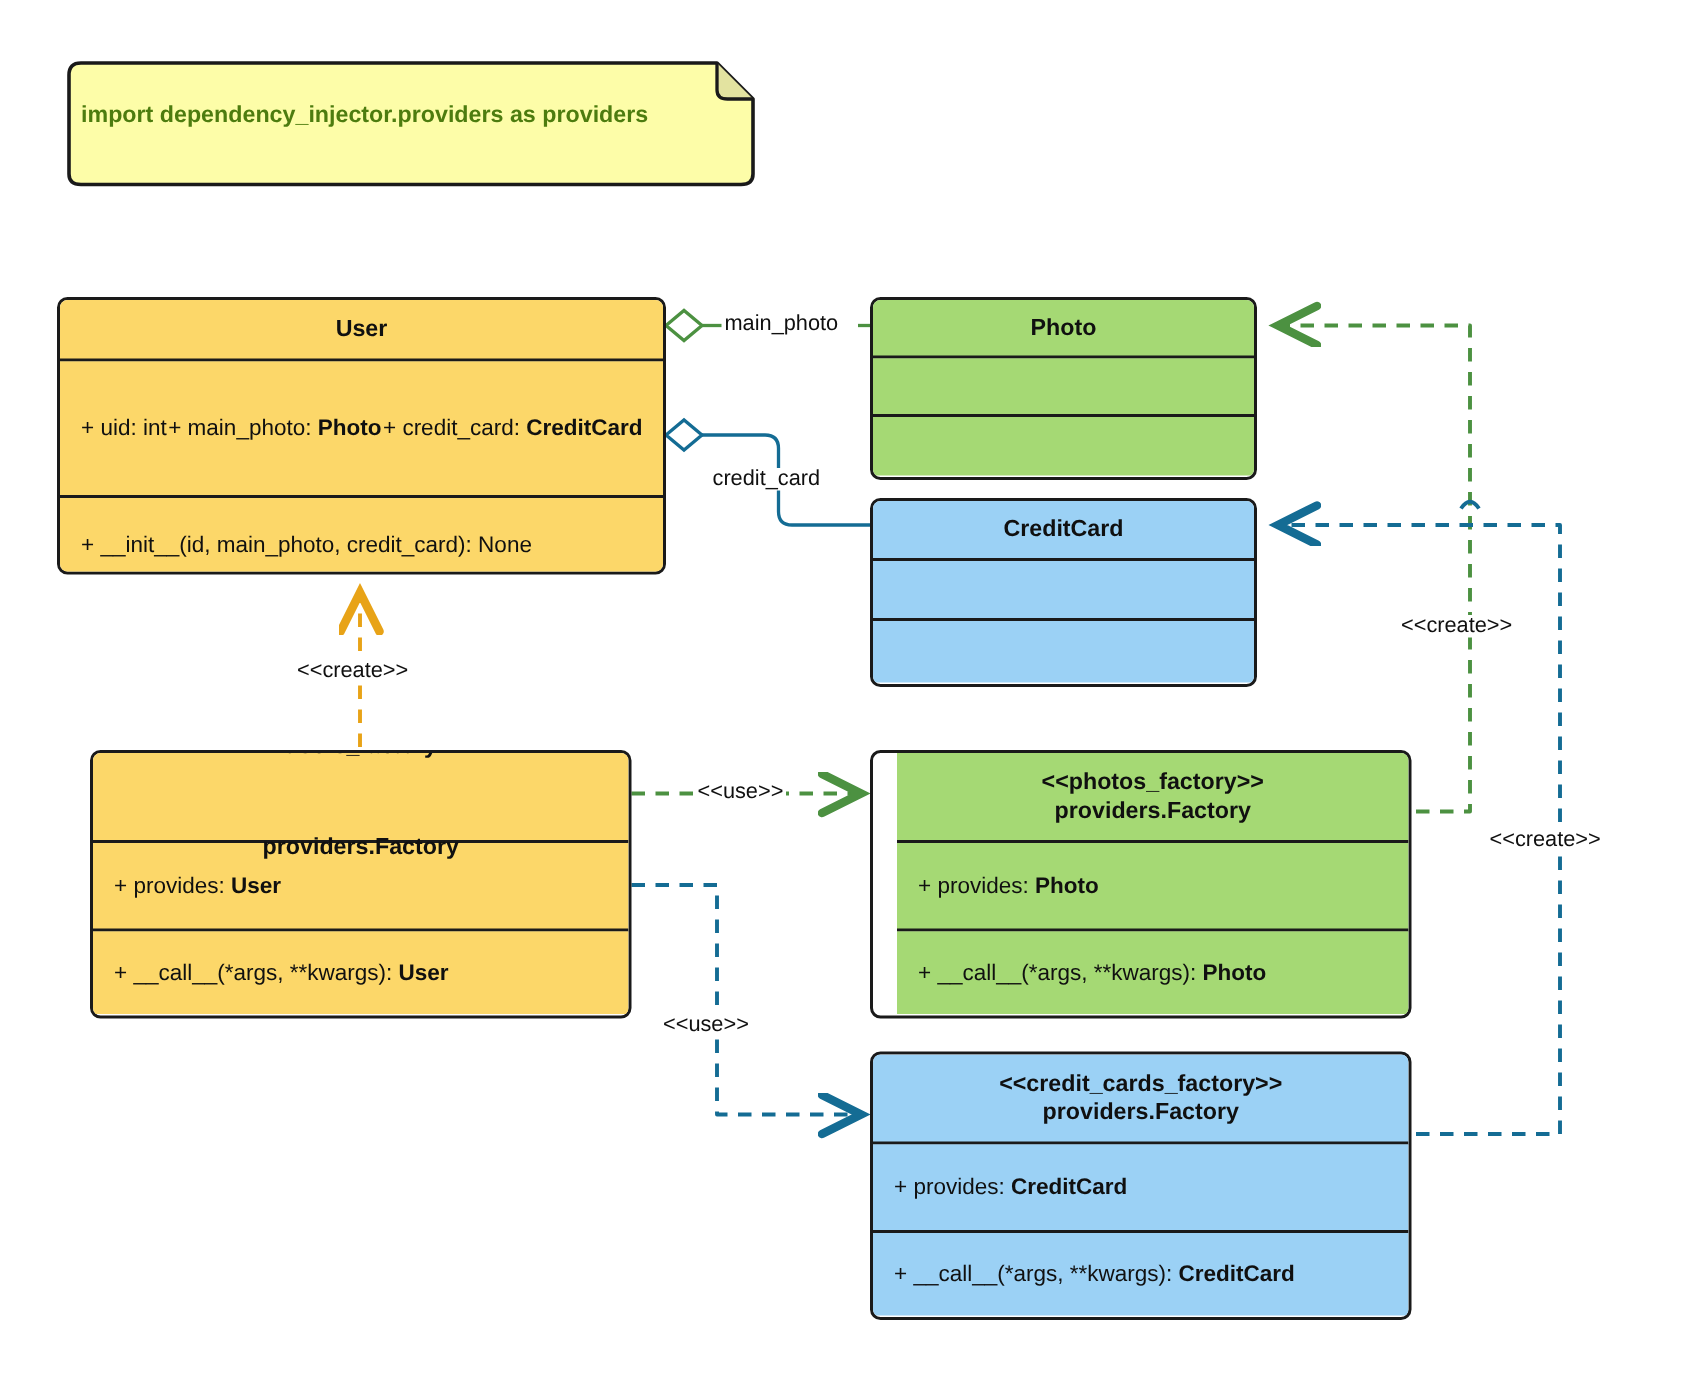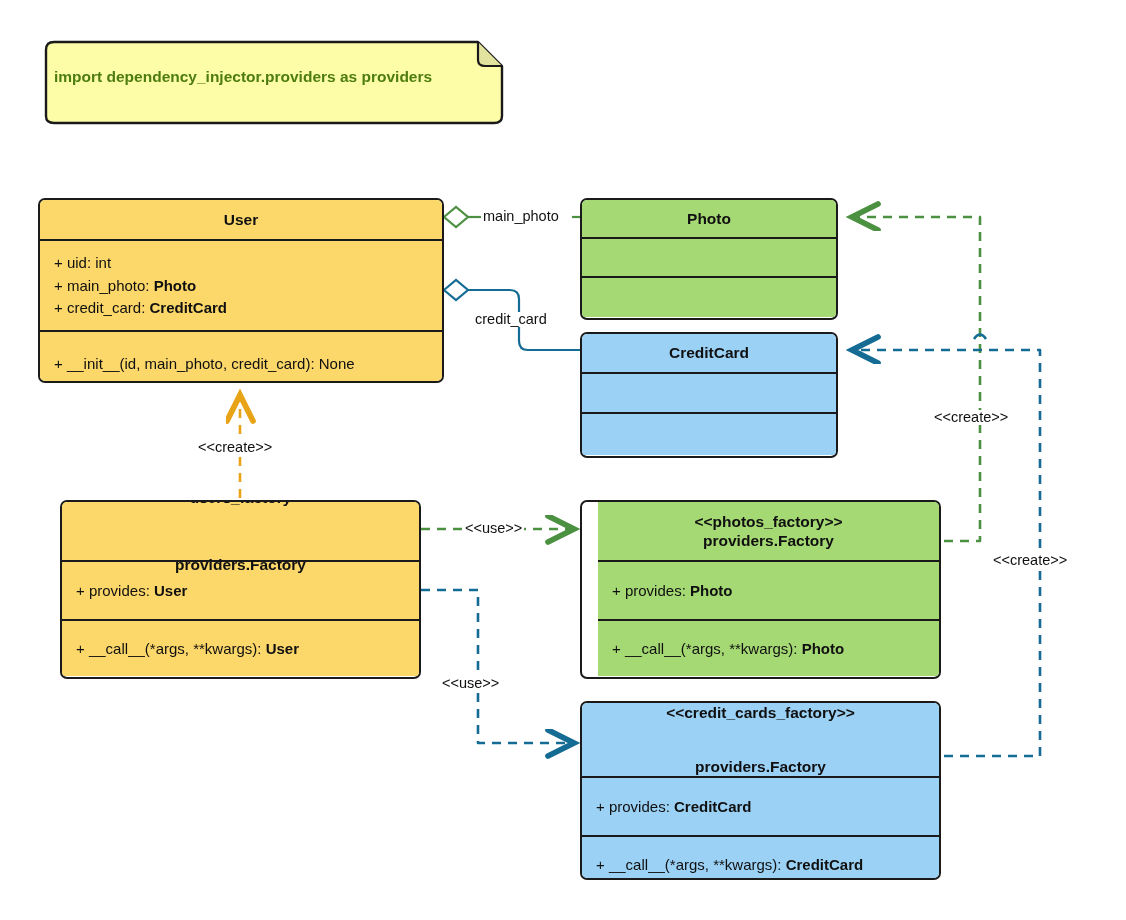"+ uid: int" .uml-lines { flex-direction: column -> row }
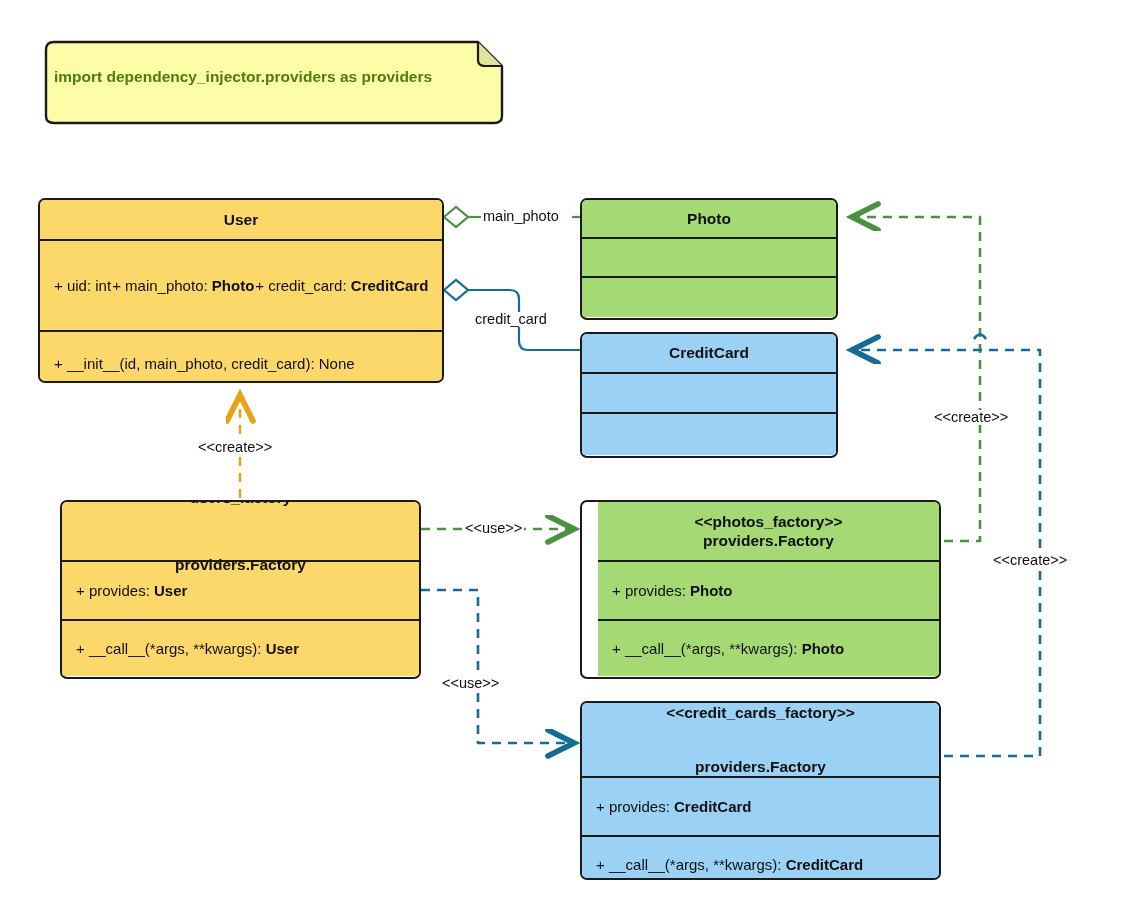"<<credit_cards_factory>>" div.uml-row { height: 75px -> 60px; justify-content: space-between -> none }
